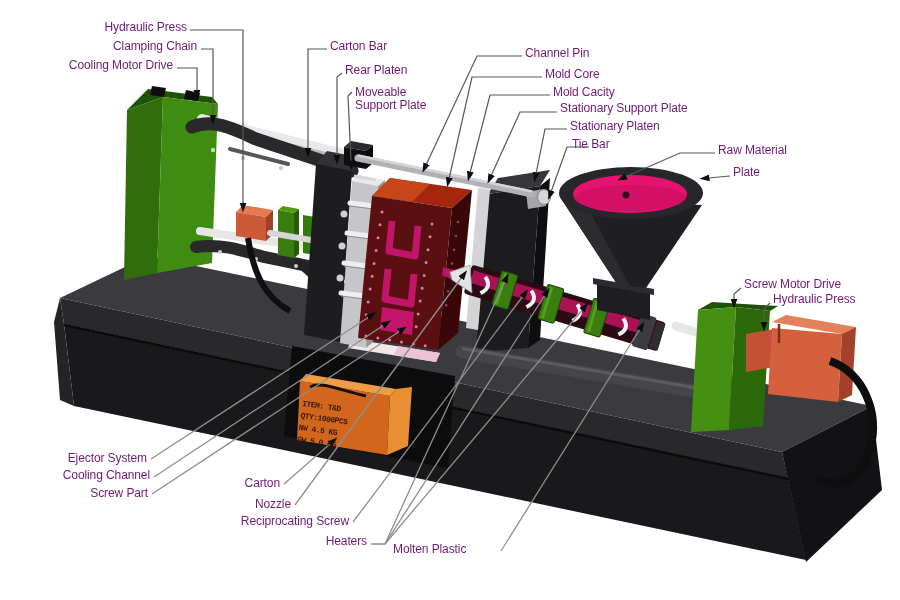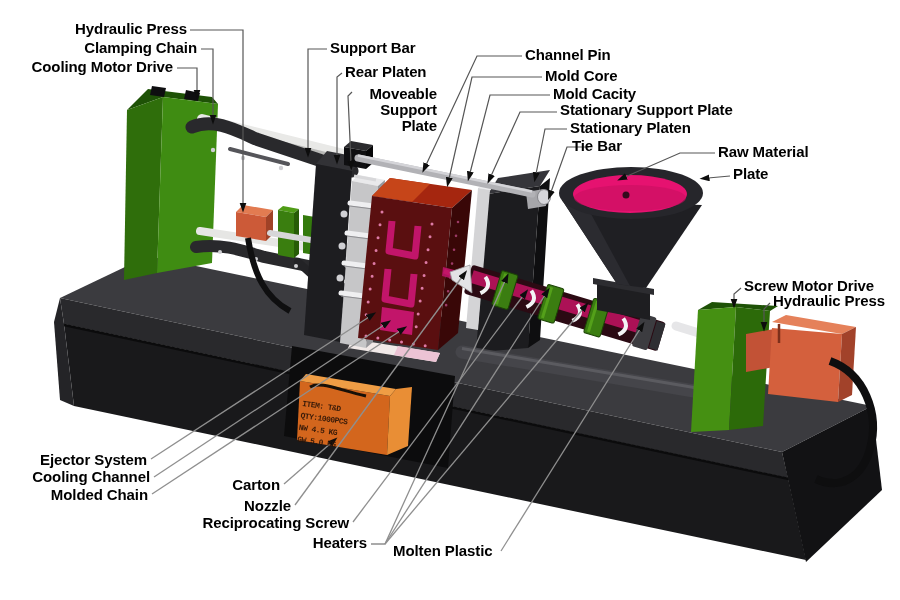"Hydraulic Press" .lbl { color: #000000 -> #701a75; font-size: 15px -> 12px; font-weight: bold -> none }
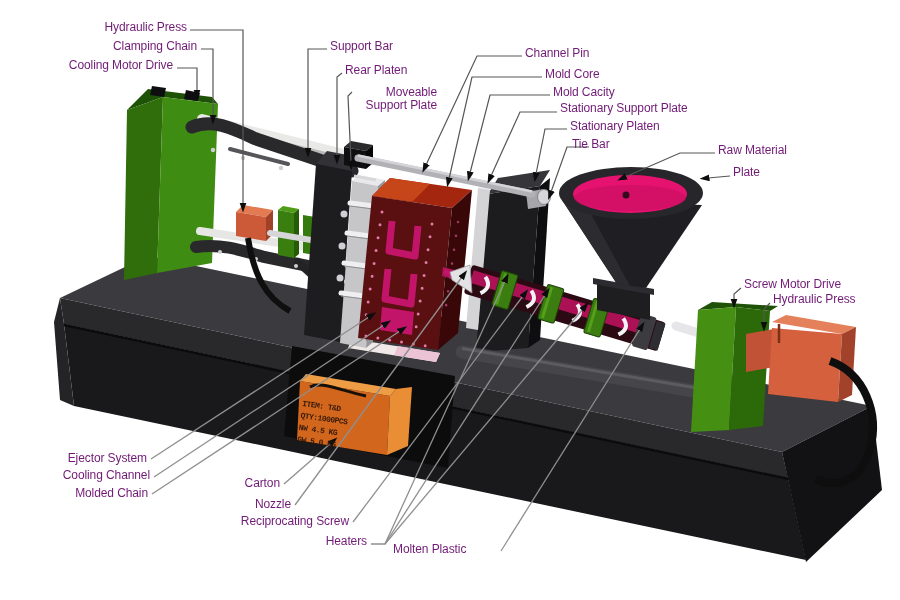"Support Bar" div.lbl { text: Support -> Carton }
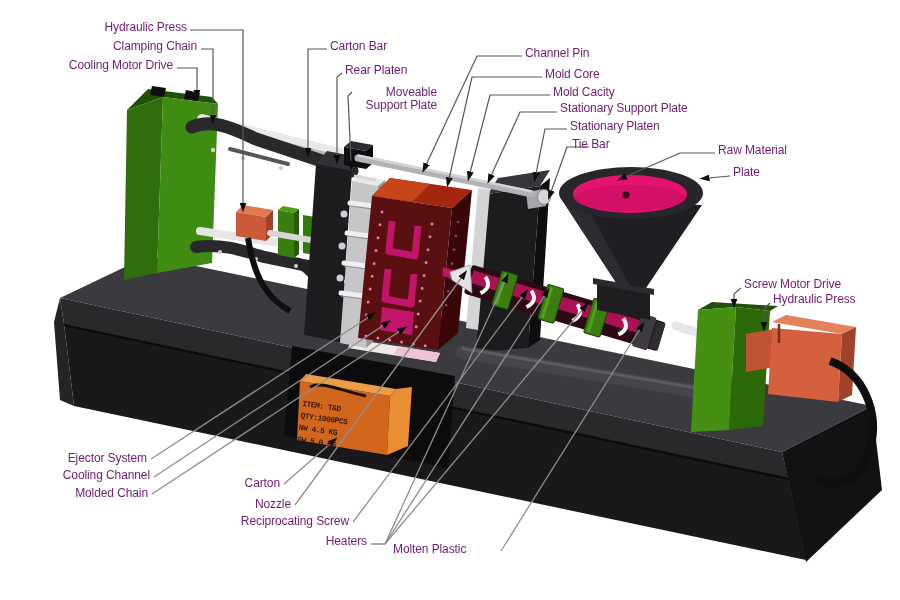"Moveable Support Plate" .lbl.wrap { text-align: right -> none }
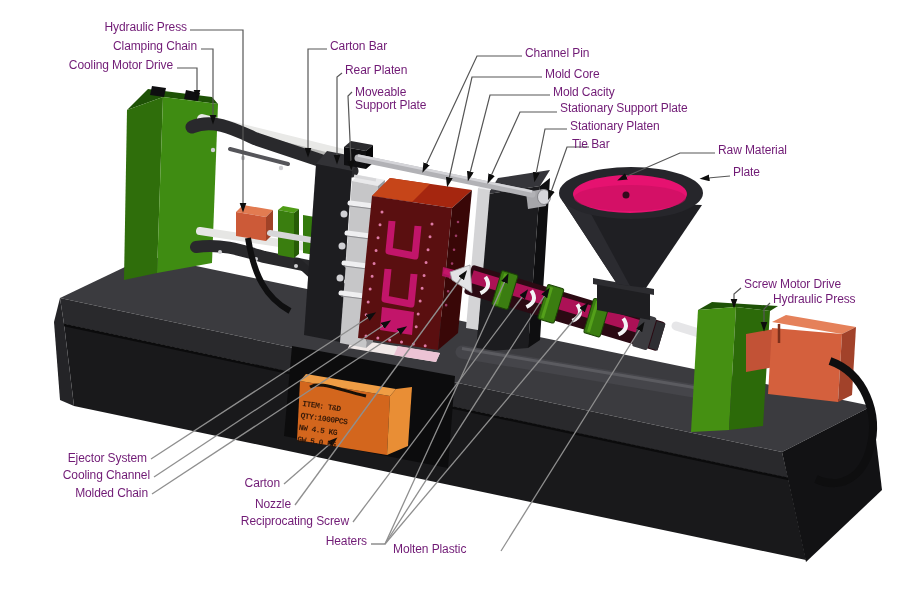"Molded Chain" div.lbl { text: Molded Chain -> Screw Part }
